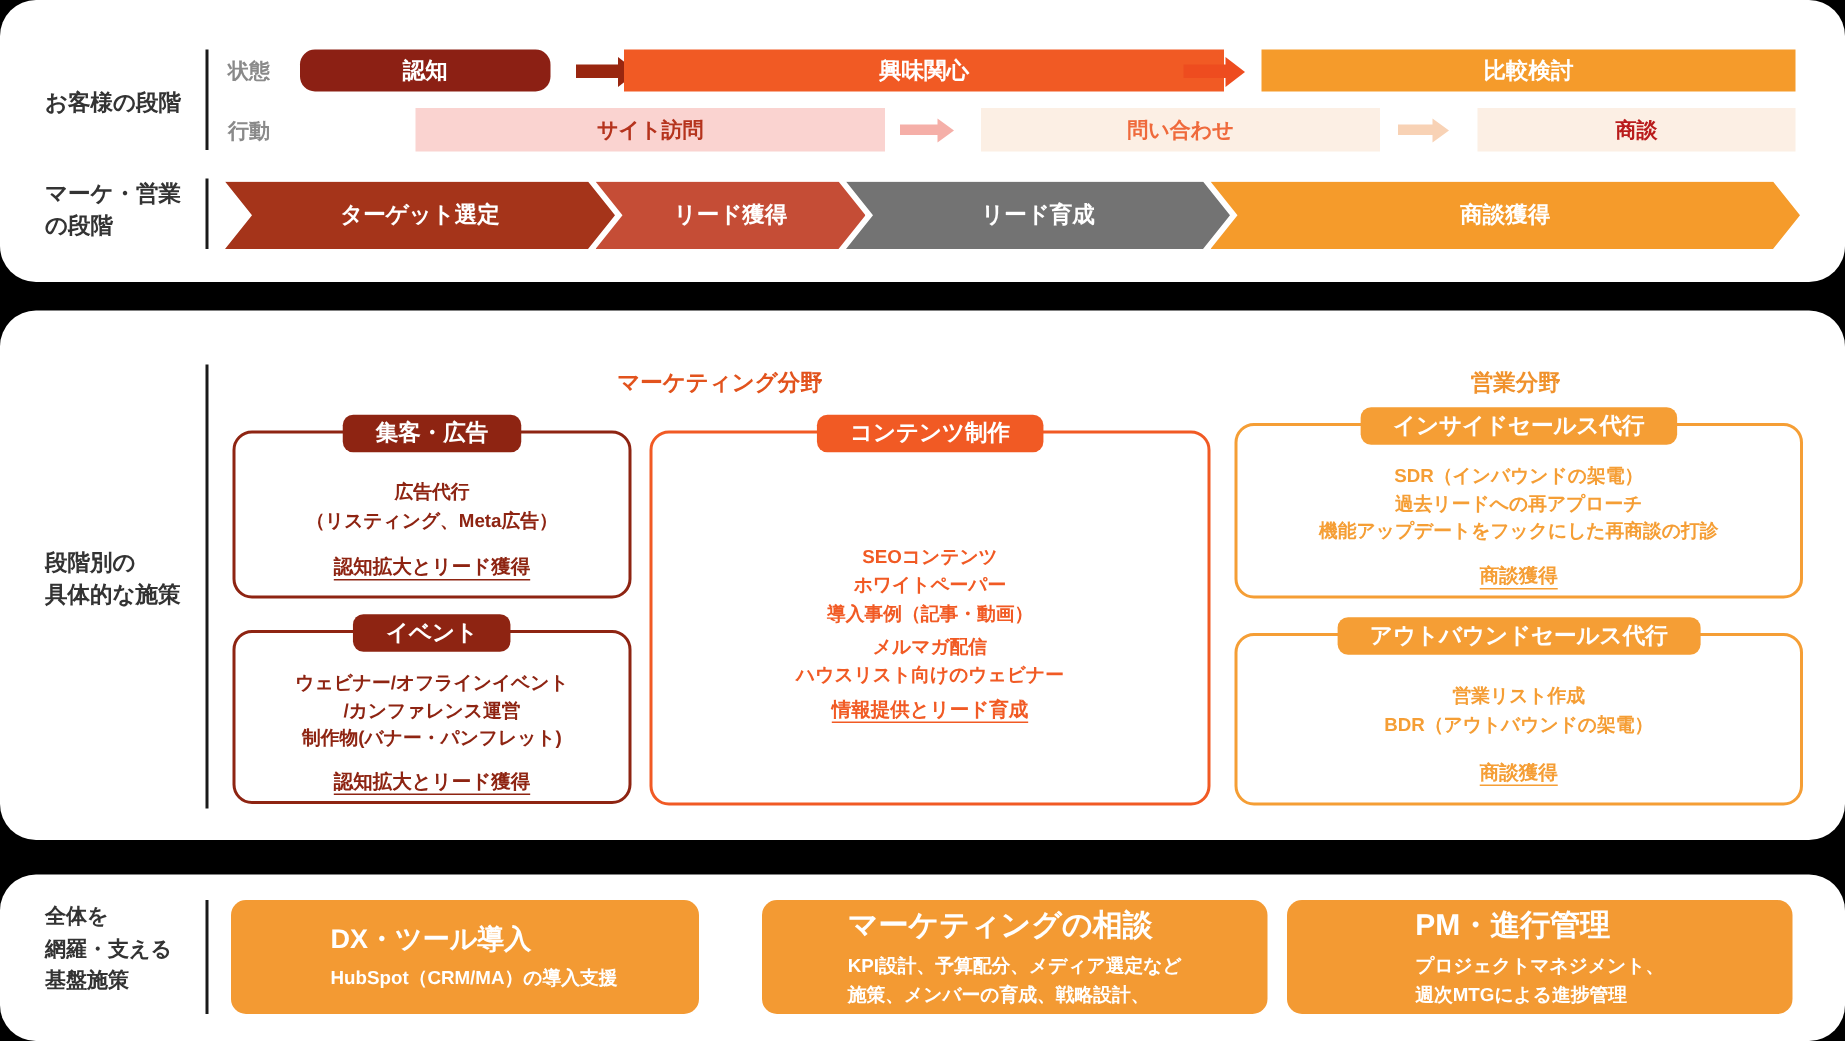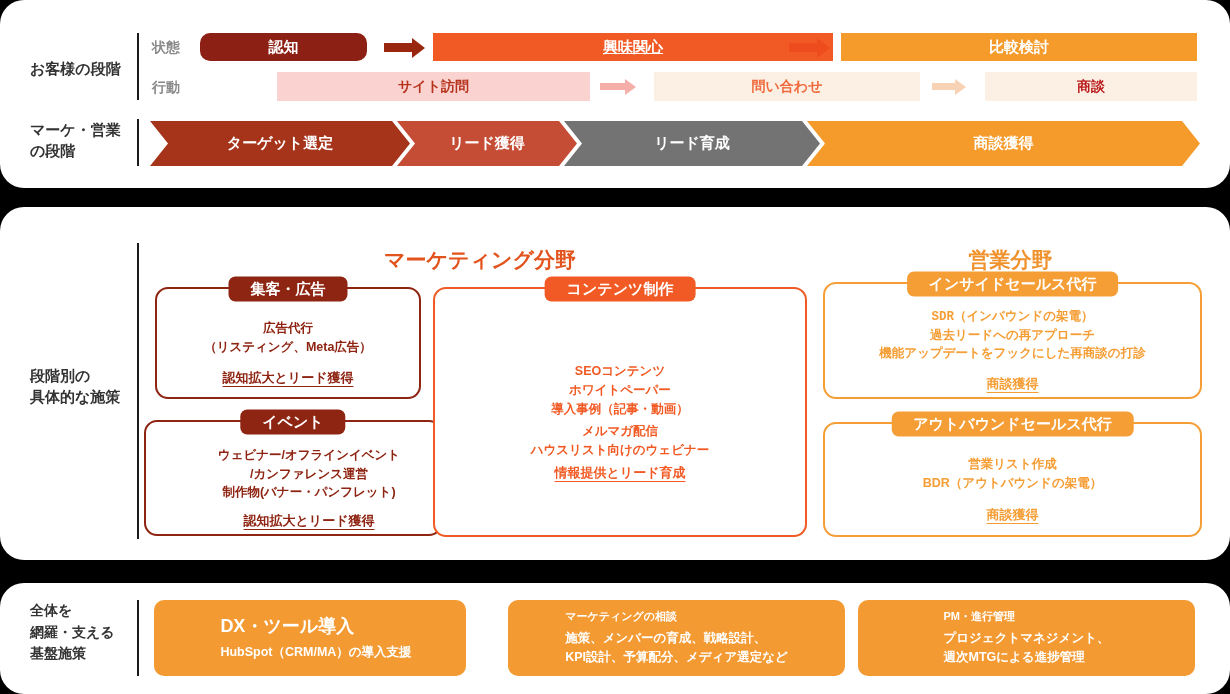"興味関心" div.stage-box { left: 433px -> 416px; text-decoration: underline -> none }
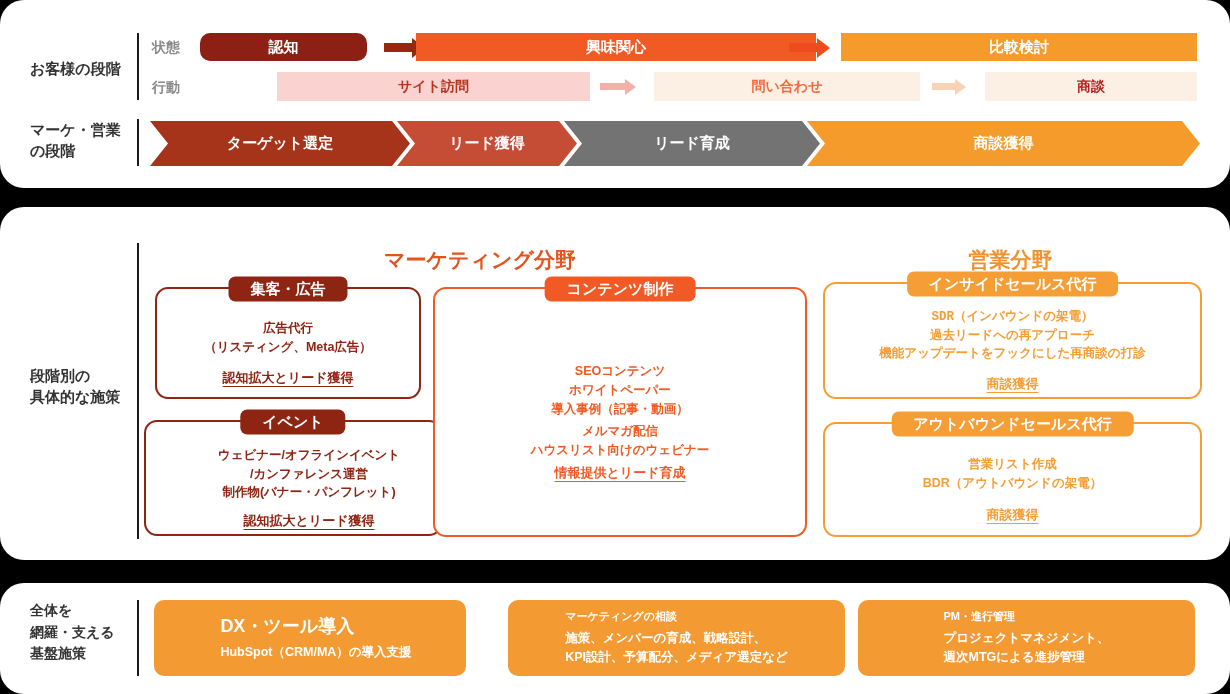"マーケティング分野" .col-header { font-size: 21px -> 15px }
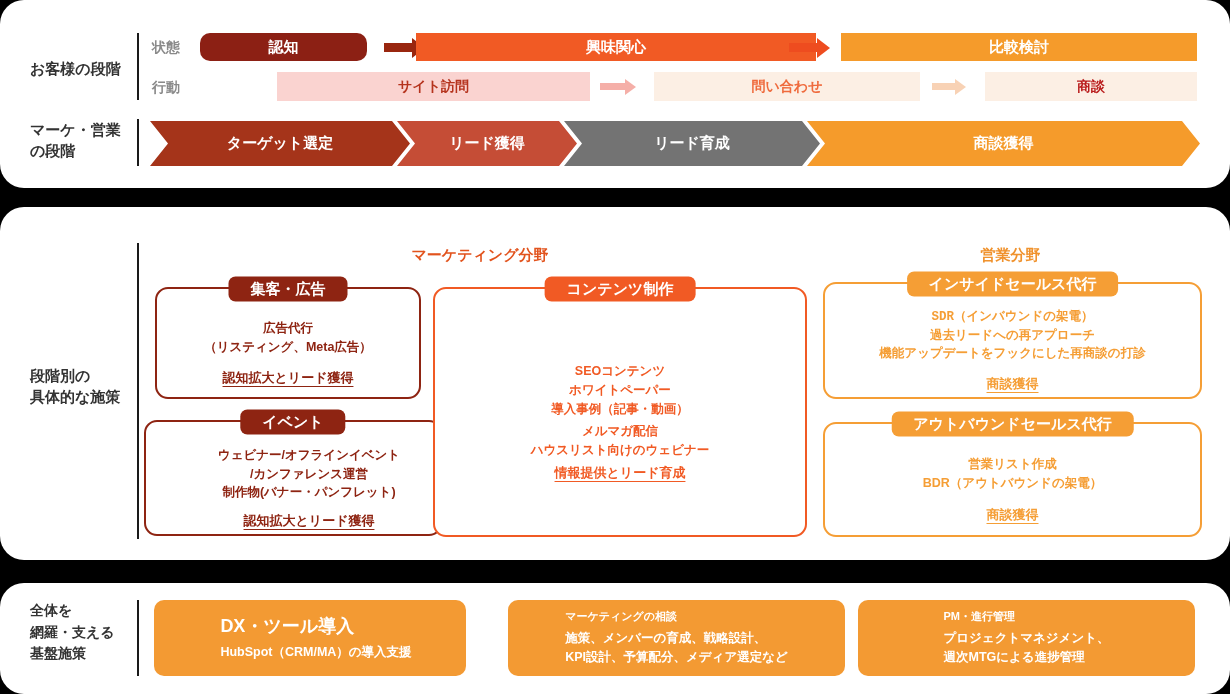"インサイドセールス代行" div.mbox { font-family: Liberation Mono, monospace -> none }
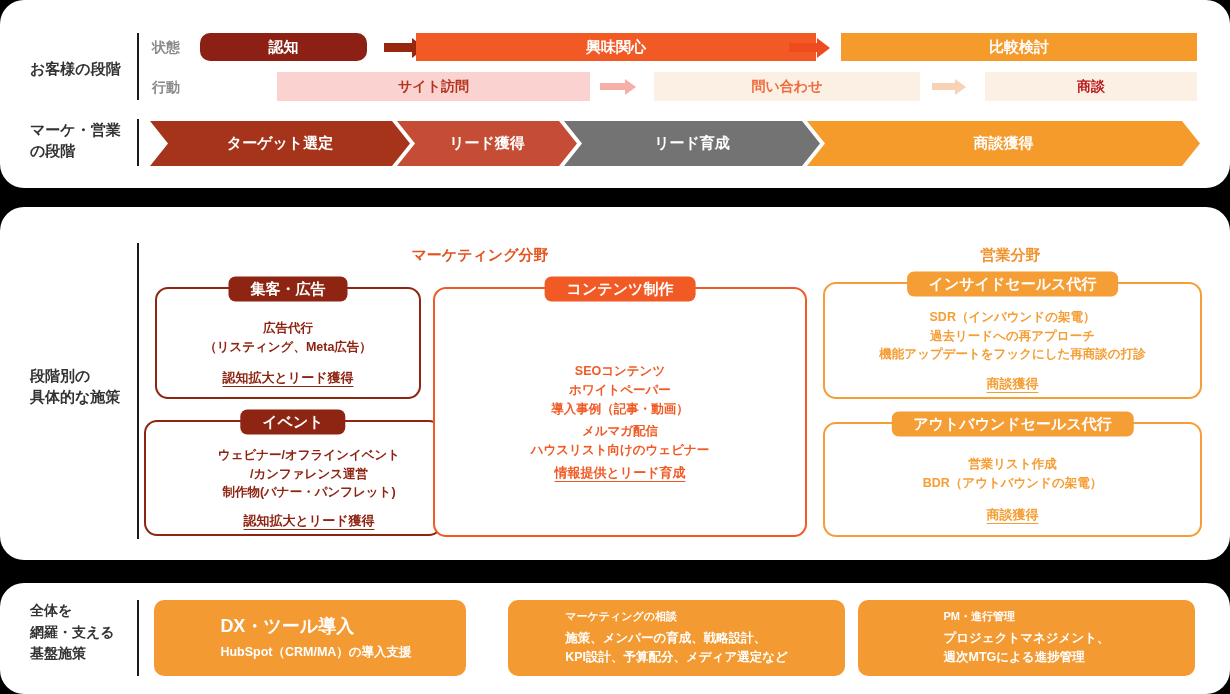"イベント" div.mbox { left: 144px -> 155px; padding-left: 32px -> none }
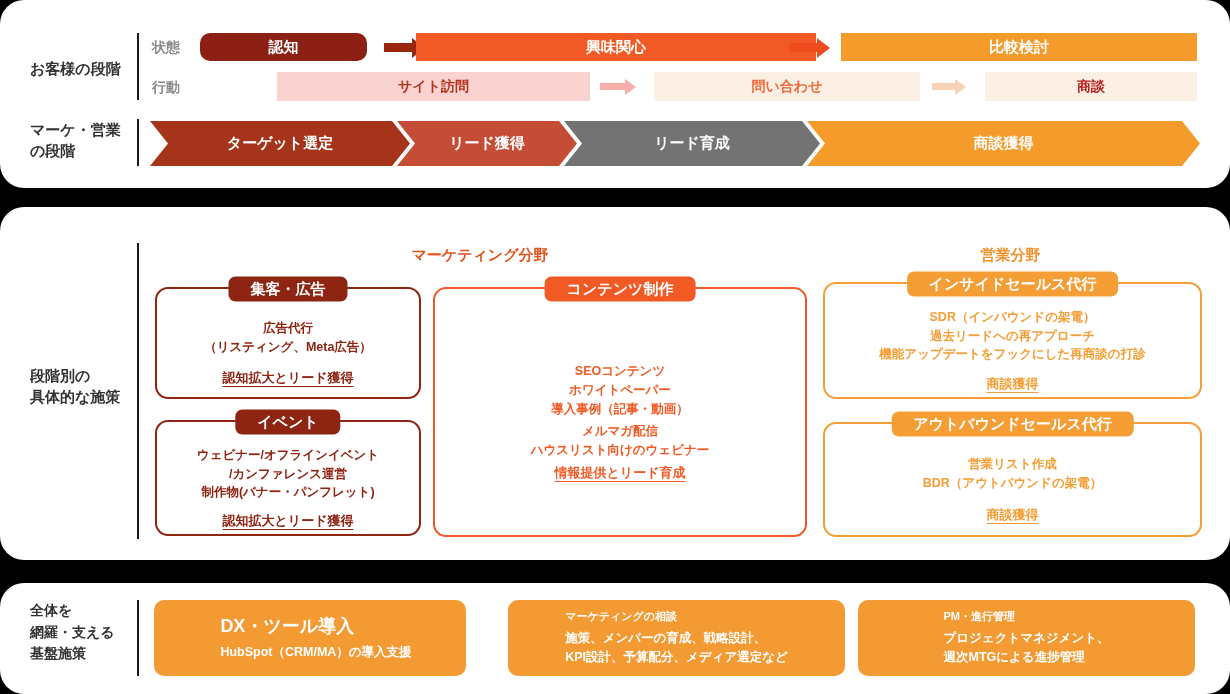"マーケティングの相談" .fbox .ftitle { font-size: 11px -> 20px }
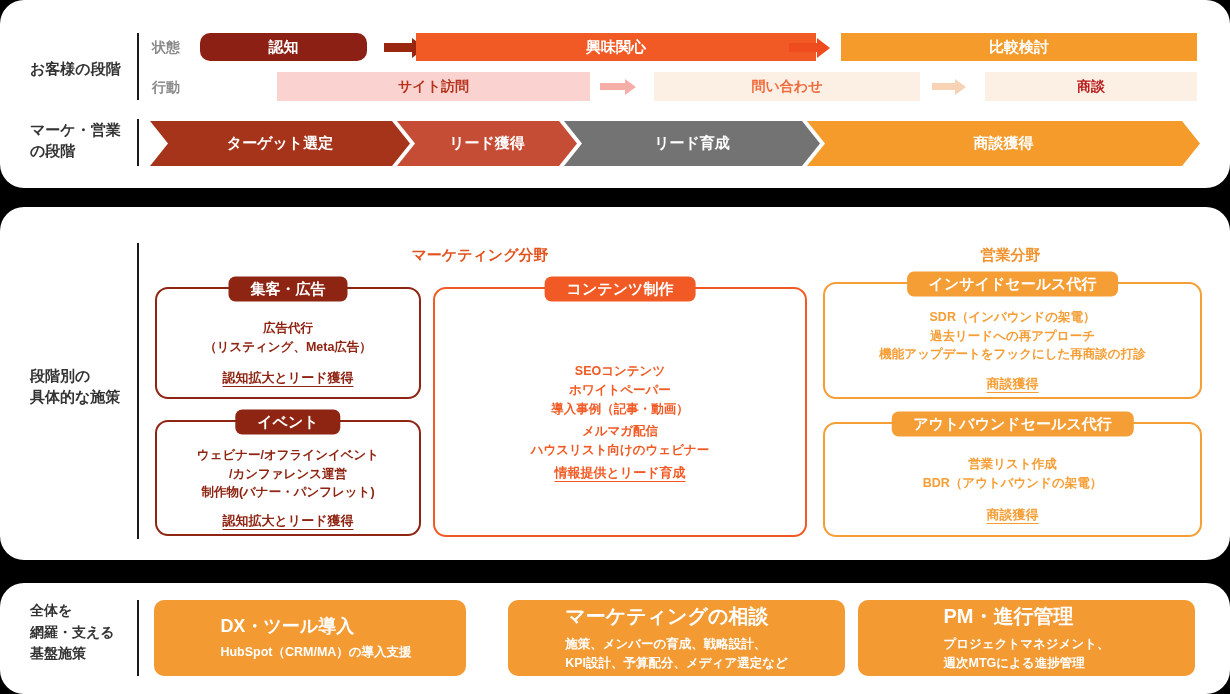"施策、メンバーの育成、戦略設計、" div.fline { order: before "KPI設計、予算配分、メディア選定など" -> after "KPI設計、予算配分、メディア選定など" }
